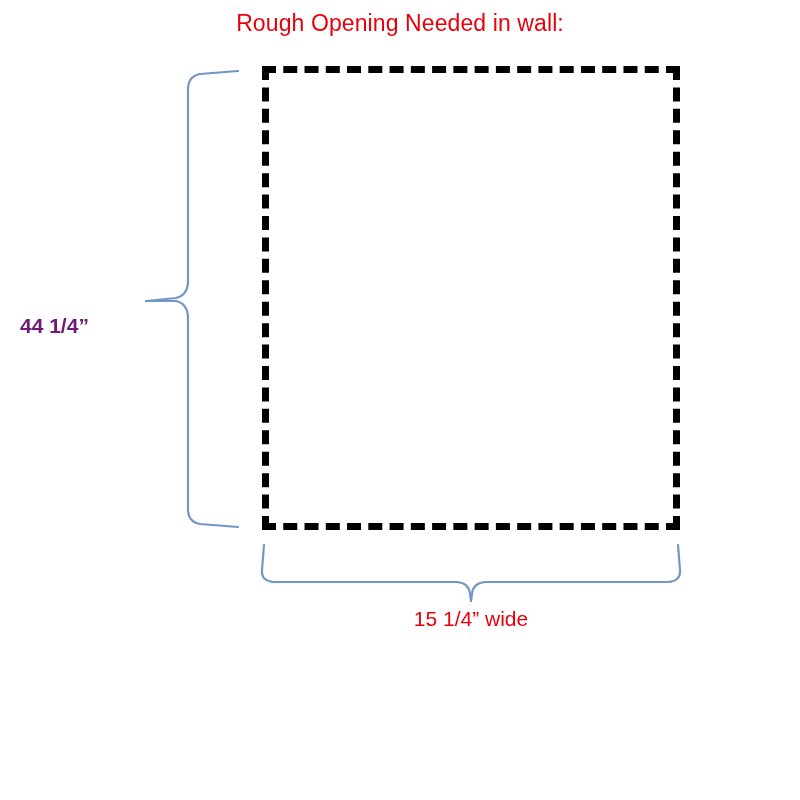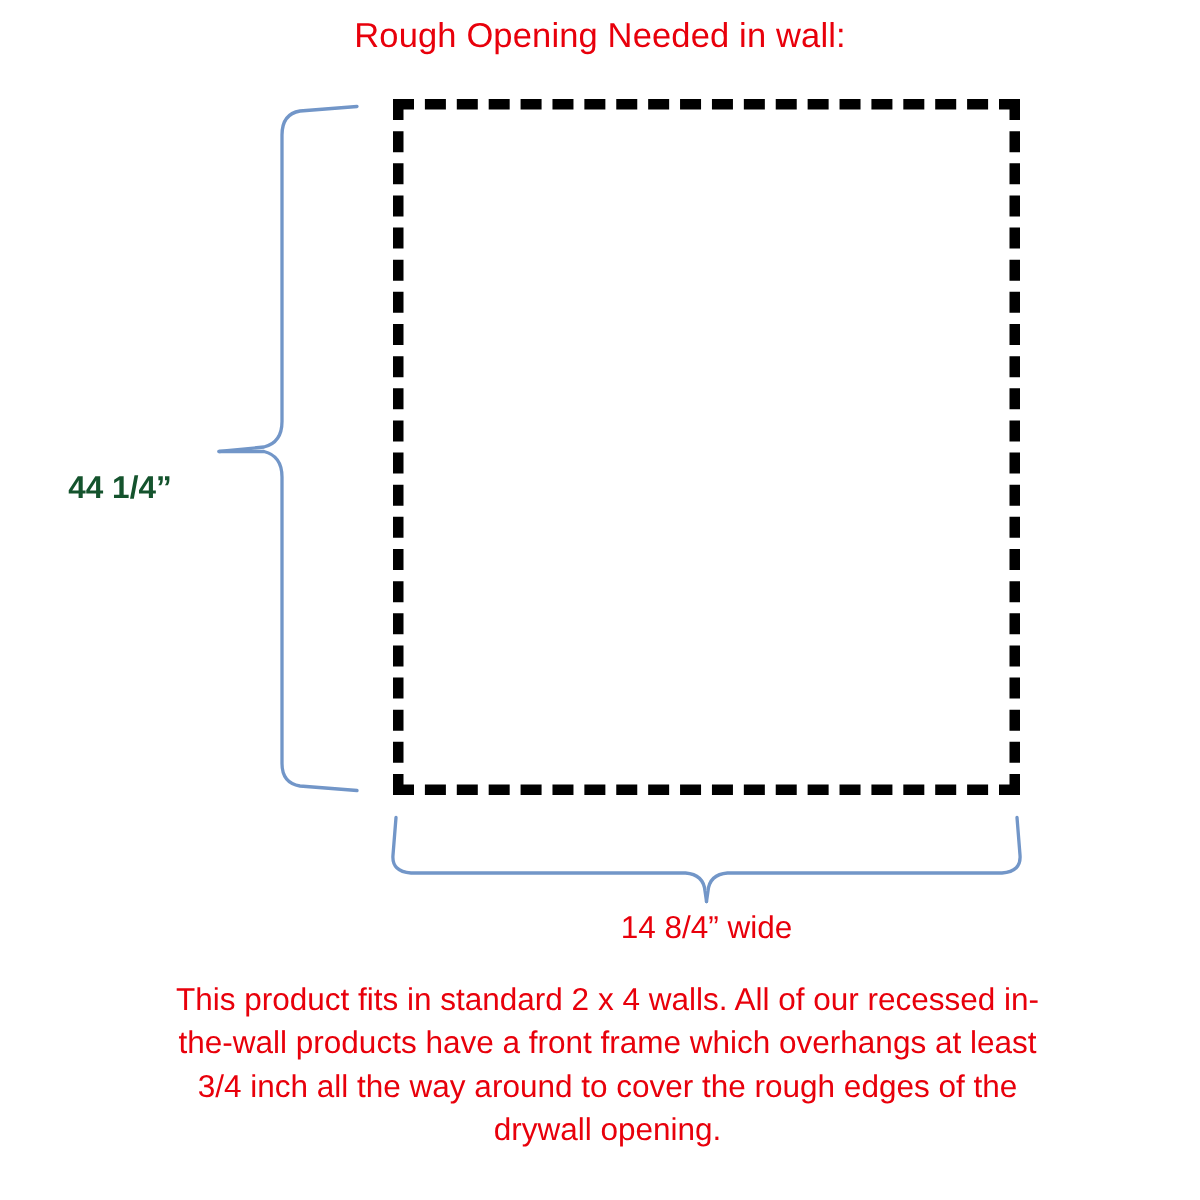"44 1/4”" .height-label { color: #14532d -> #701a75; text-align: center -> left }
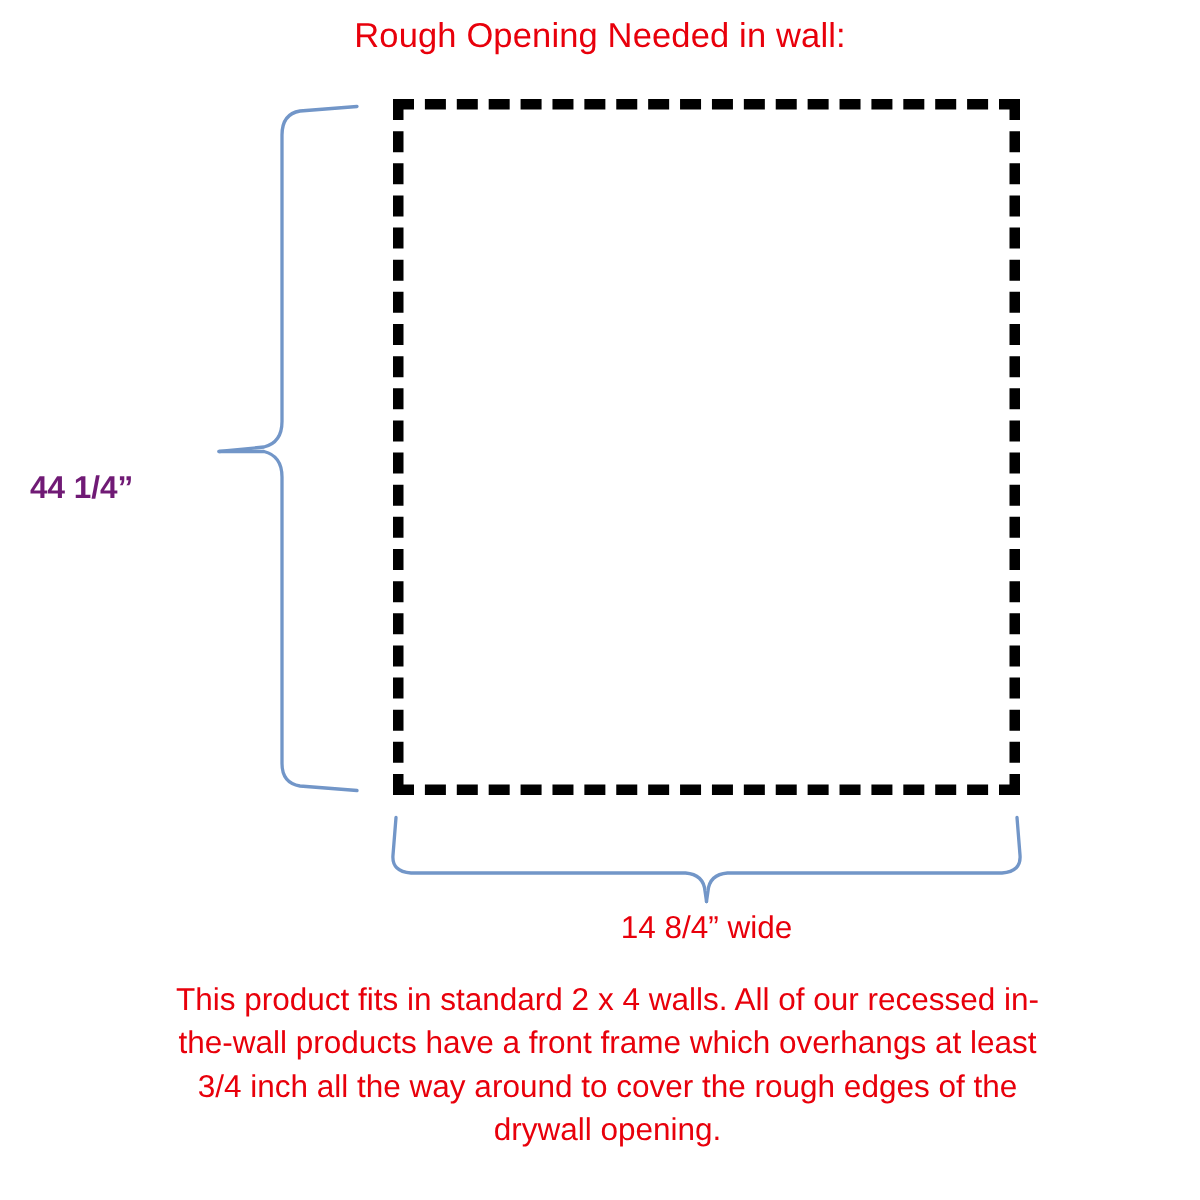"14 8/4” wide" div.width-label { text: 14 8/4 -> 15 1/4 }
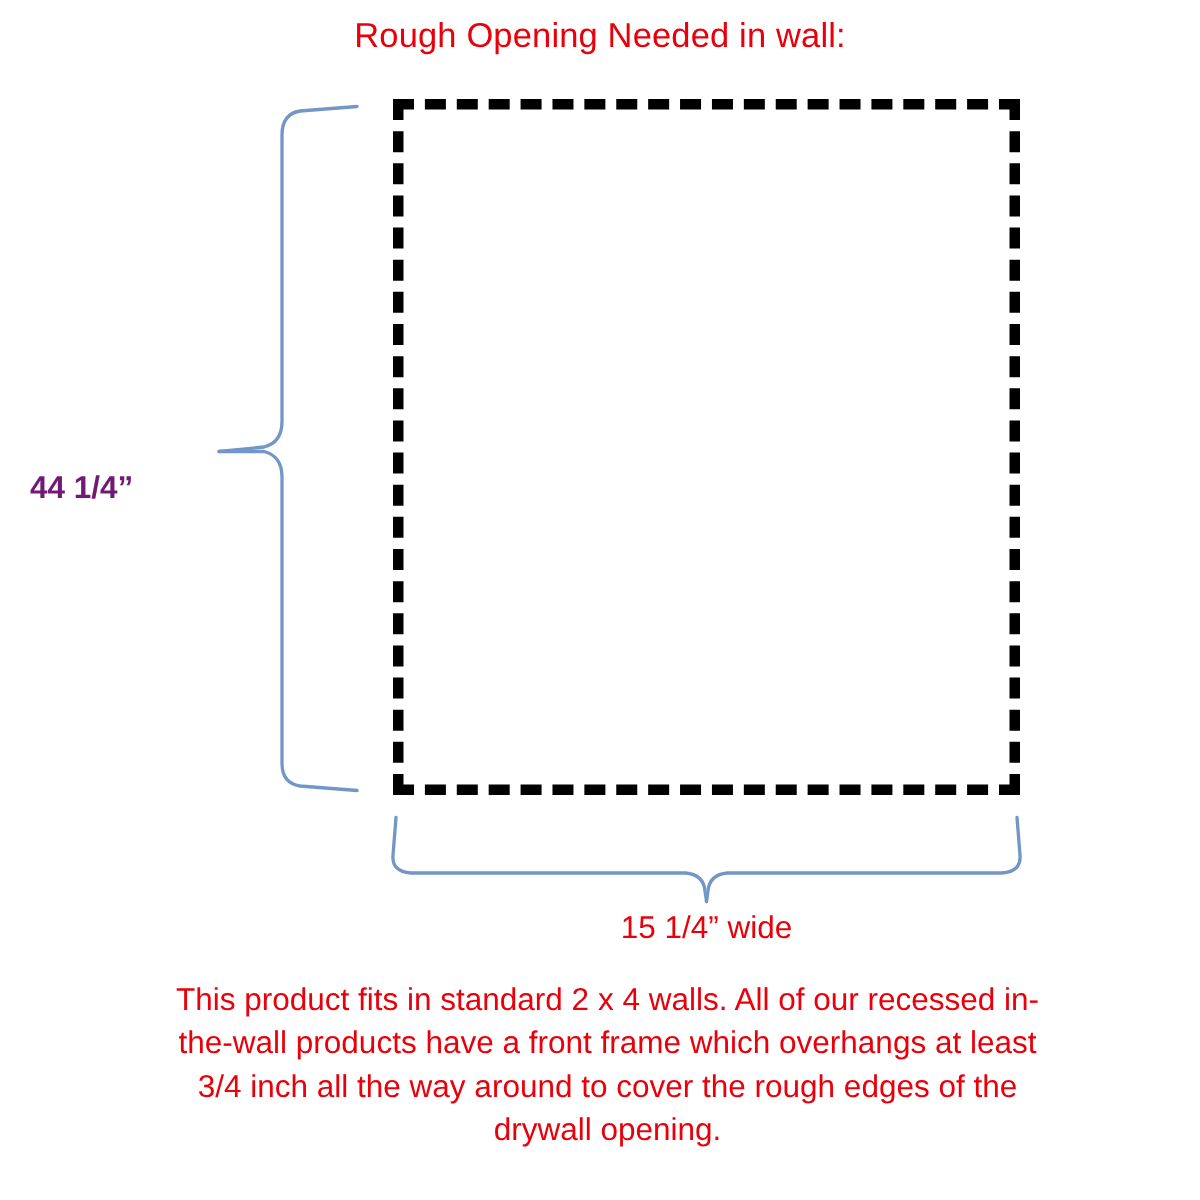"This product fits in standard" div.note { html: <div>This product fits in standard 2 x 4 walls. All of our recessed in-the-wall products have a front frame which overhangs at least 3/4 inch all the way around to cover the rough edges of the drywall opening.</div> -> none }
